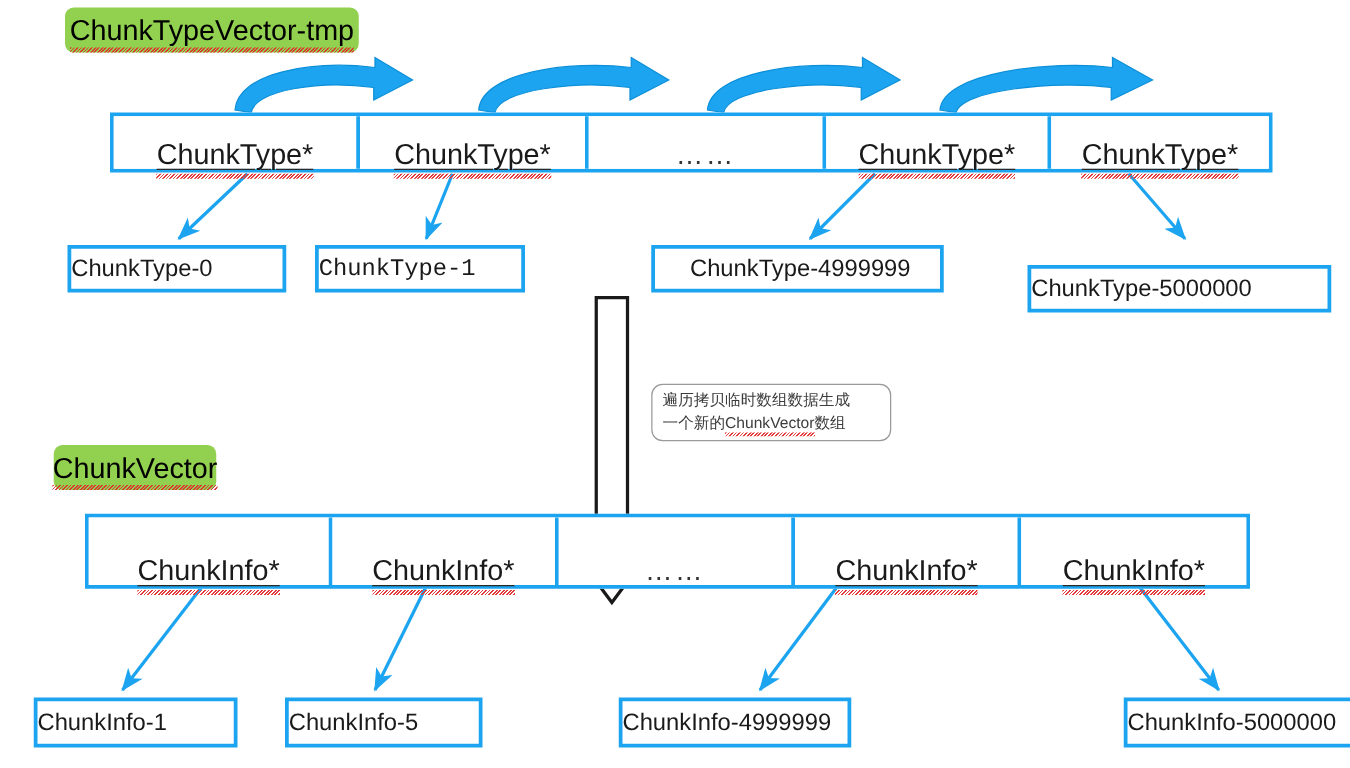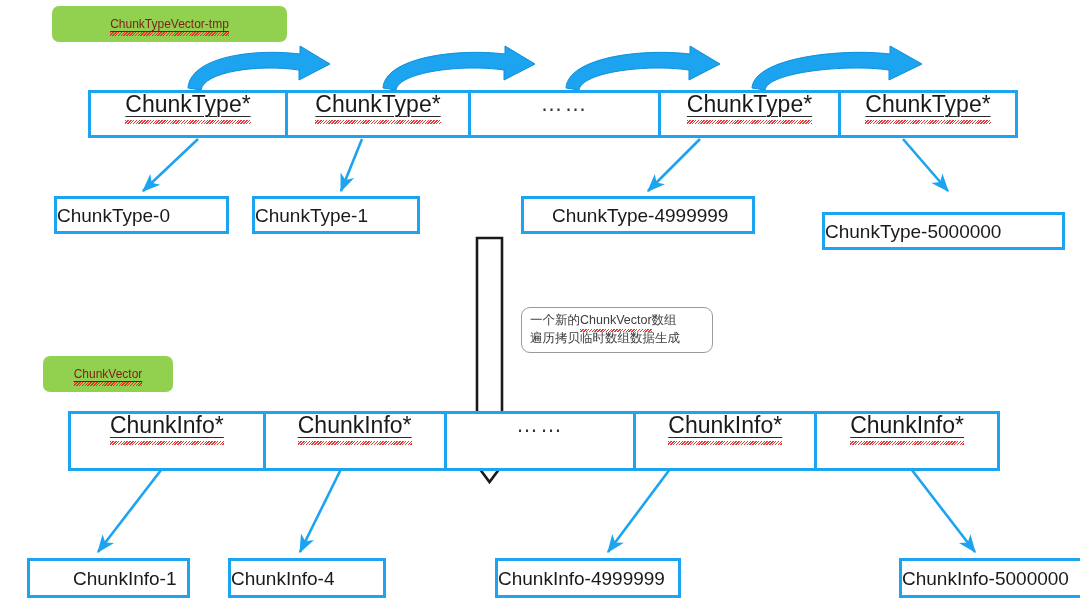"ChunkTypeVector-tmp" .green-label .txt { color: #7f1d1d -> #000000; font-size: 12px -> 23px; text-decoration: underline -> none }
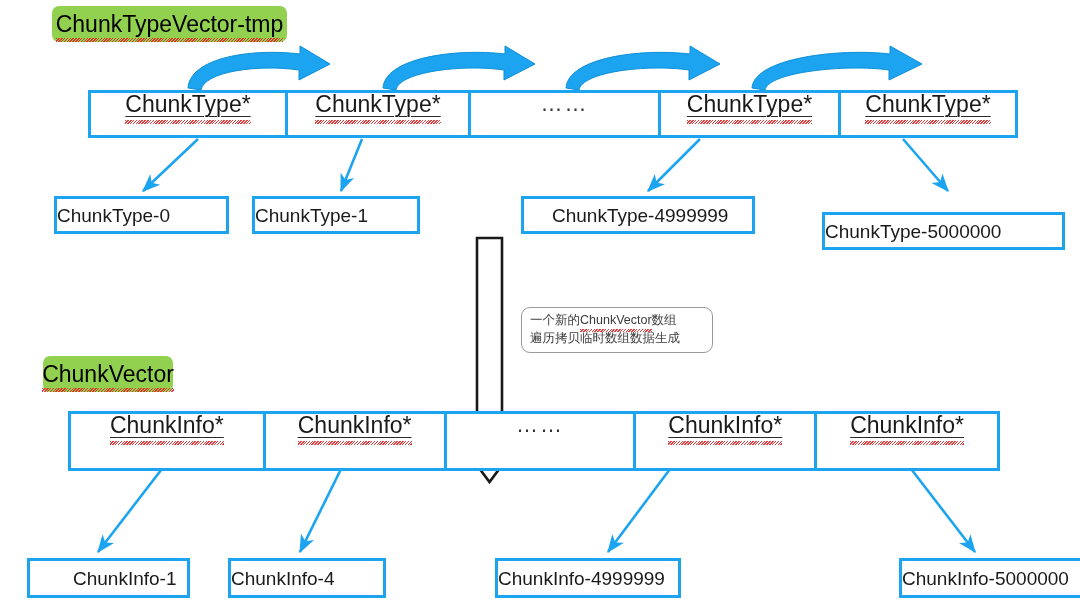"ChunkType*" .array-cell { align-items: flex-start -> flex-end }
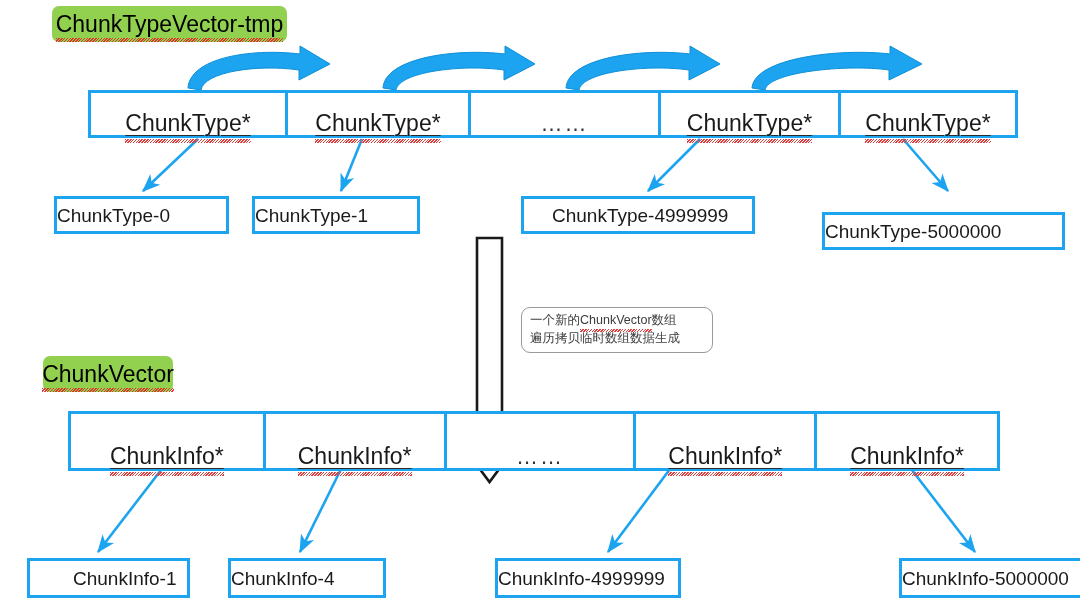"ChunkType-1" div.leaf-box { font-family: none -> Liberation Mono, monospace }
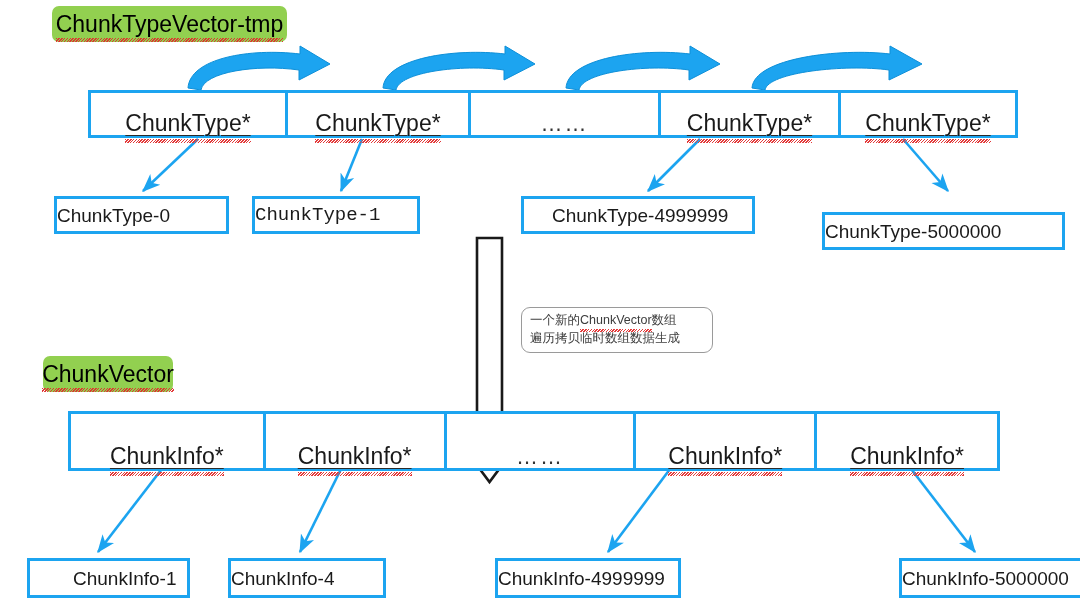"一个新的ChunkVector数组" div.note-line { order: before "遍历拷贝临时数组数据生成" -> after "遍历拷贝临时数组数据生成" }
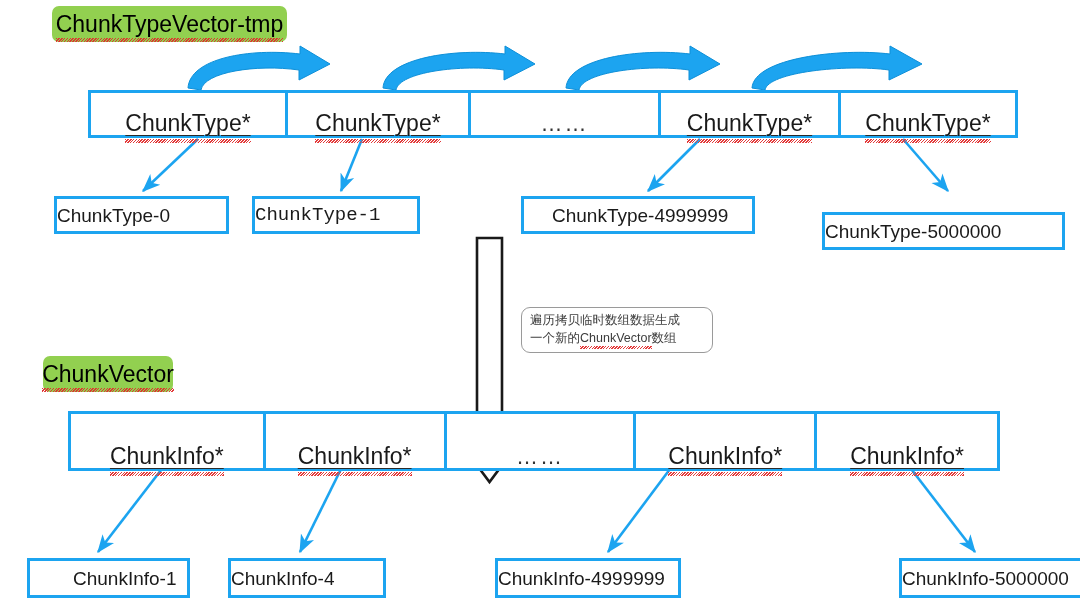"ChunkInfo-1" div.leaf-box { padding-left: 43px -> none }
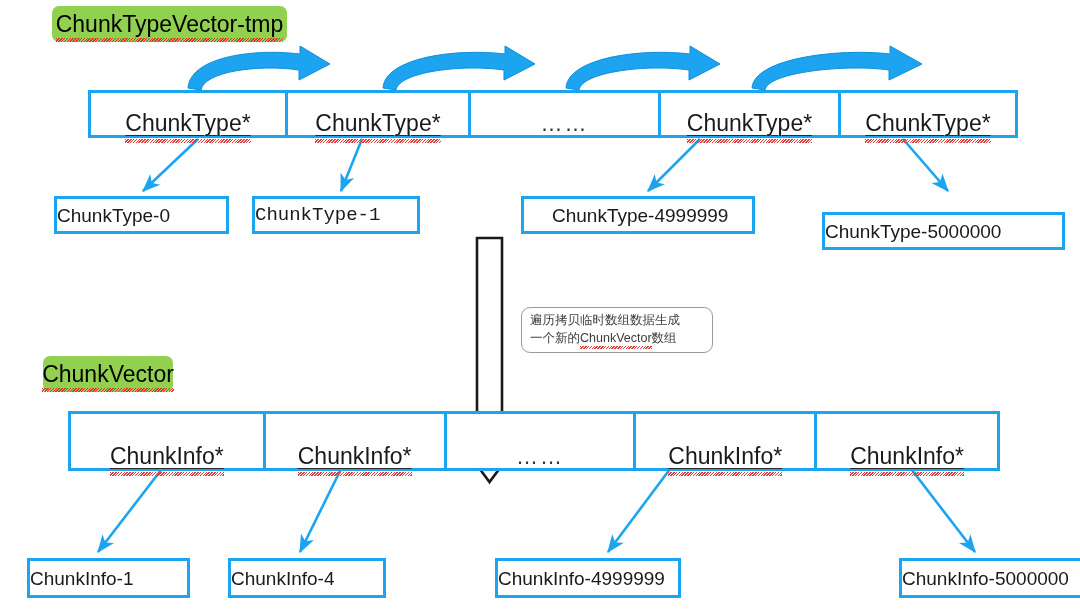"ChunkInfo-4" span.leaf-txt { text: ChunkInfo-4 -> ChunkInfo-5 }
